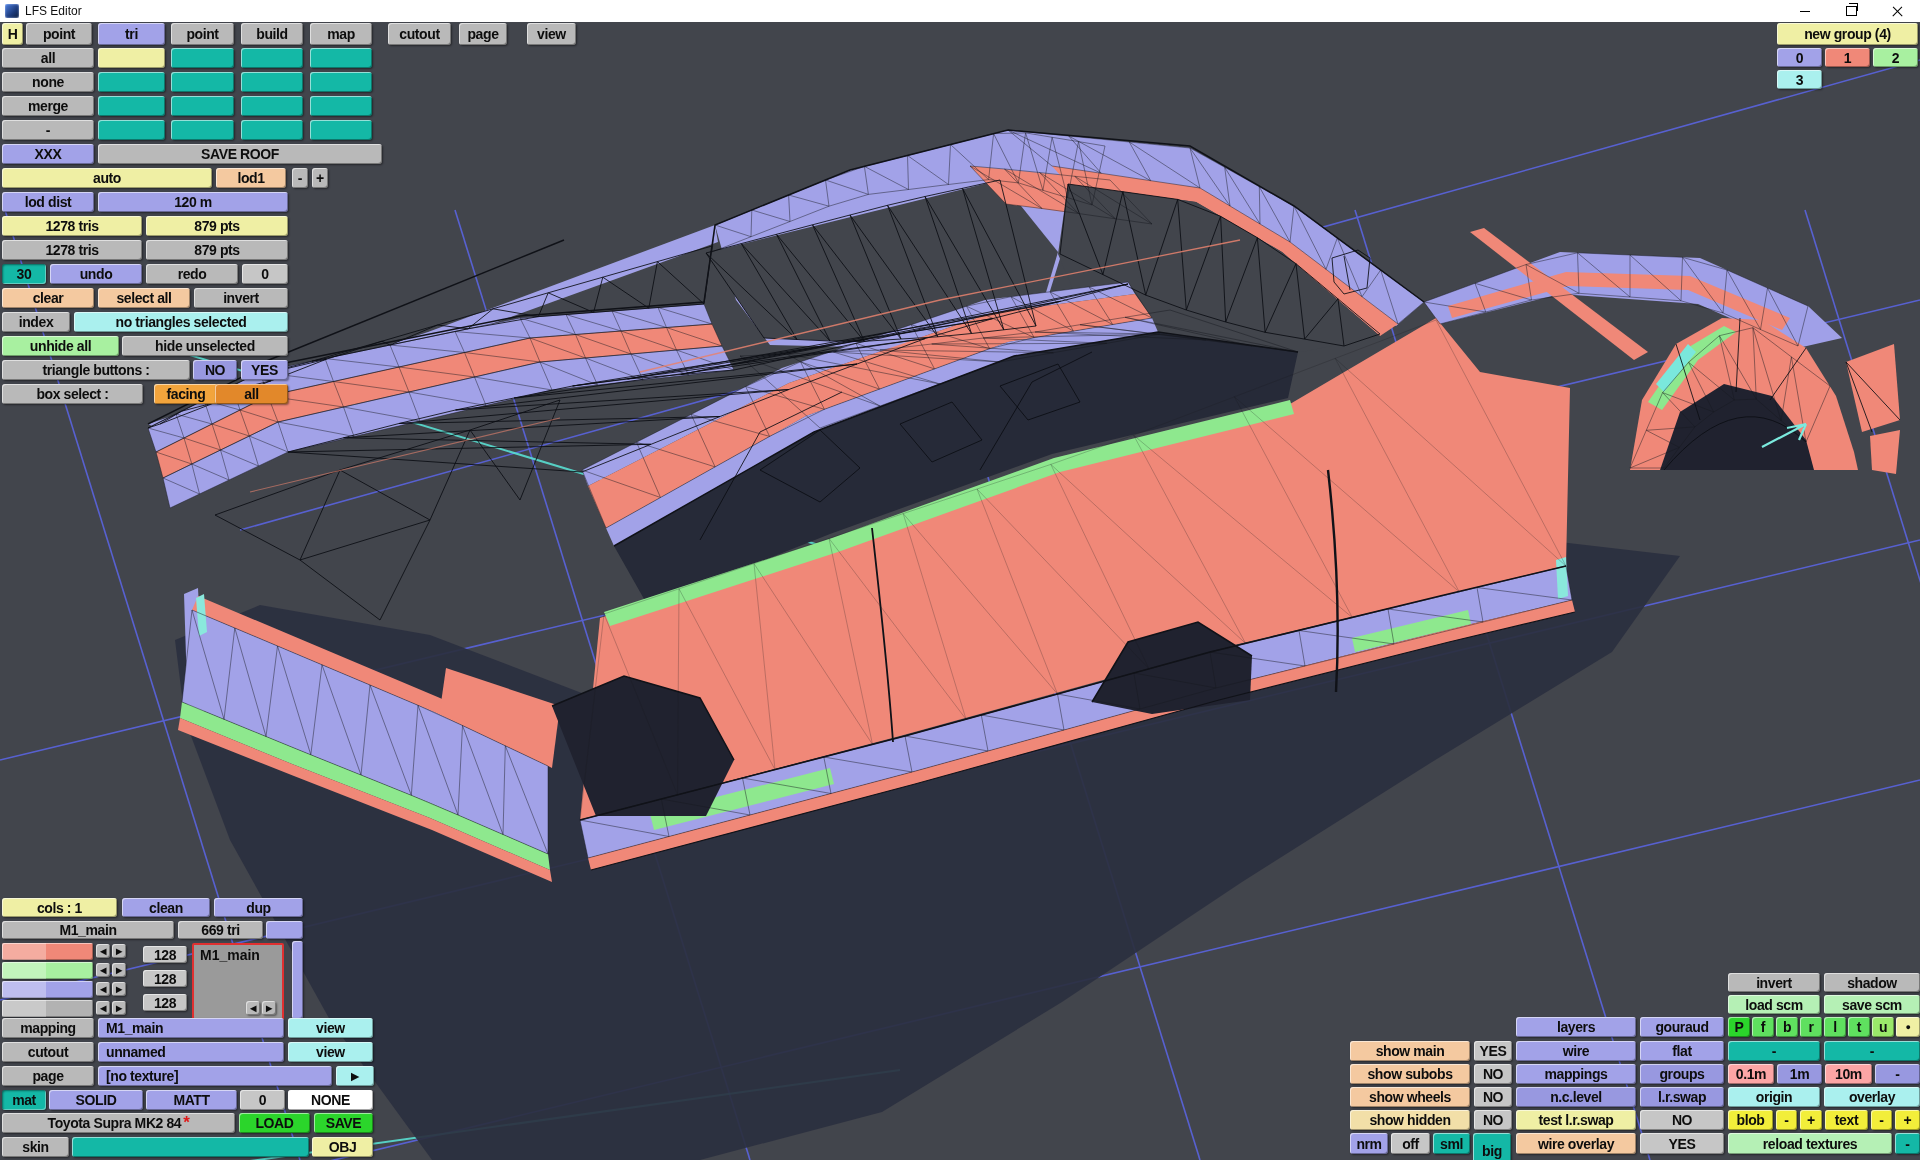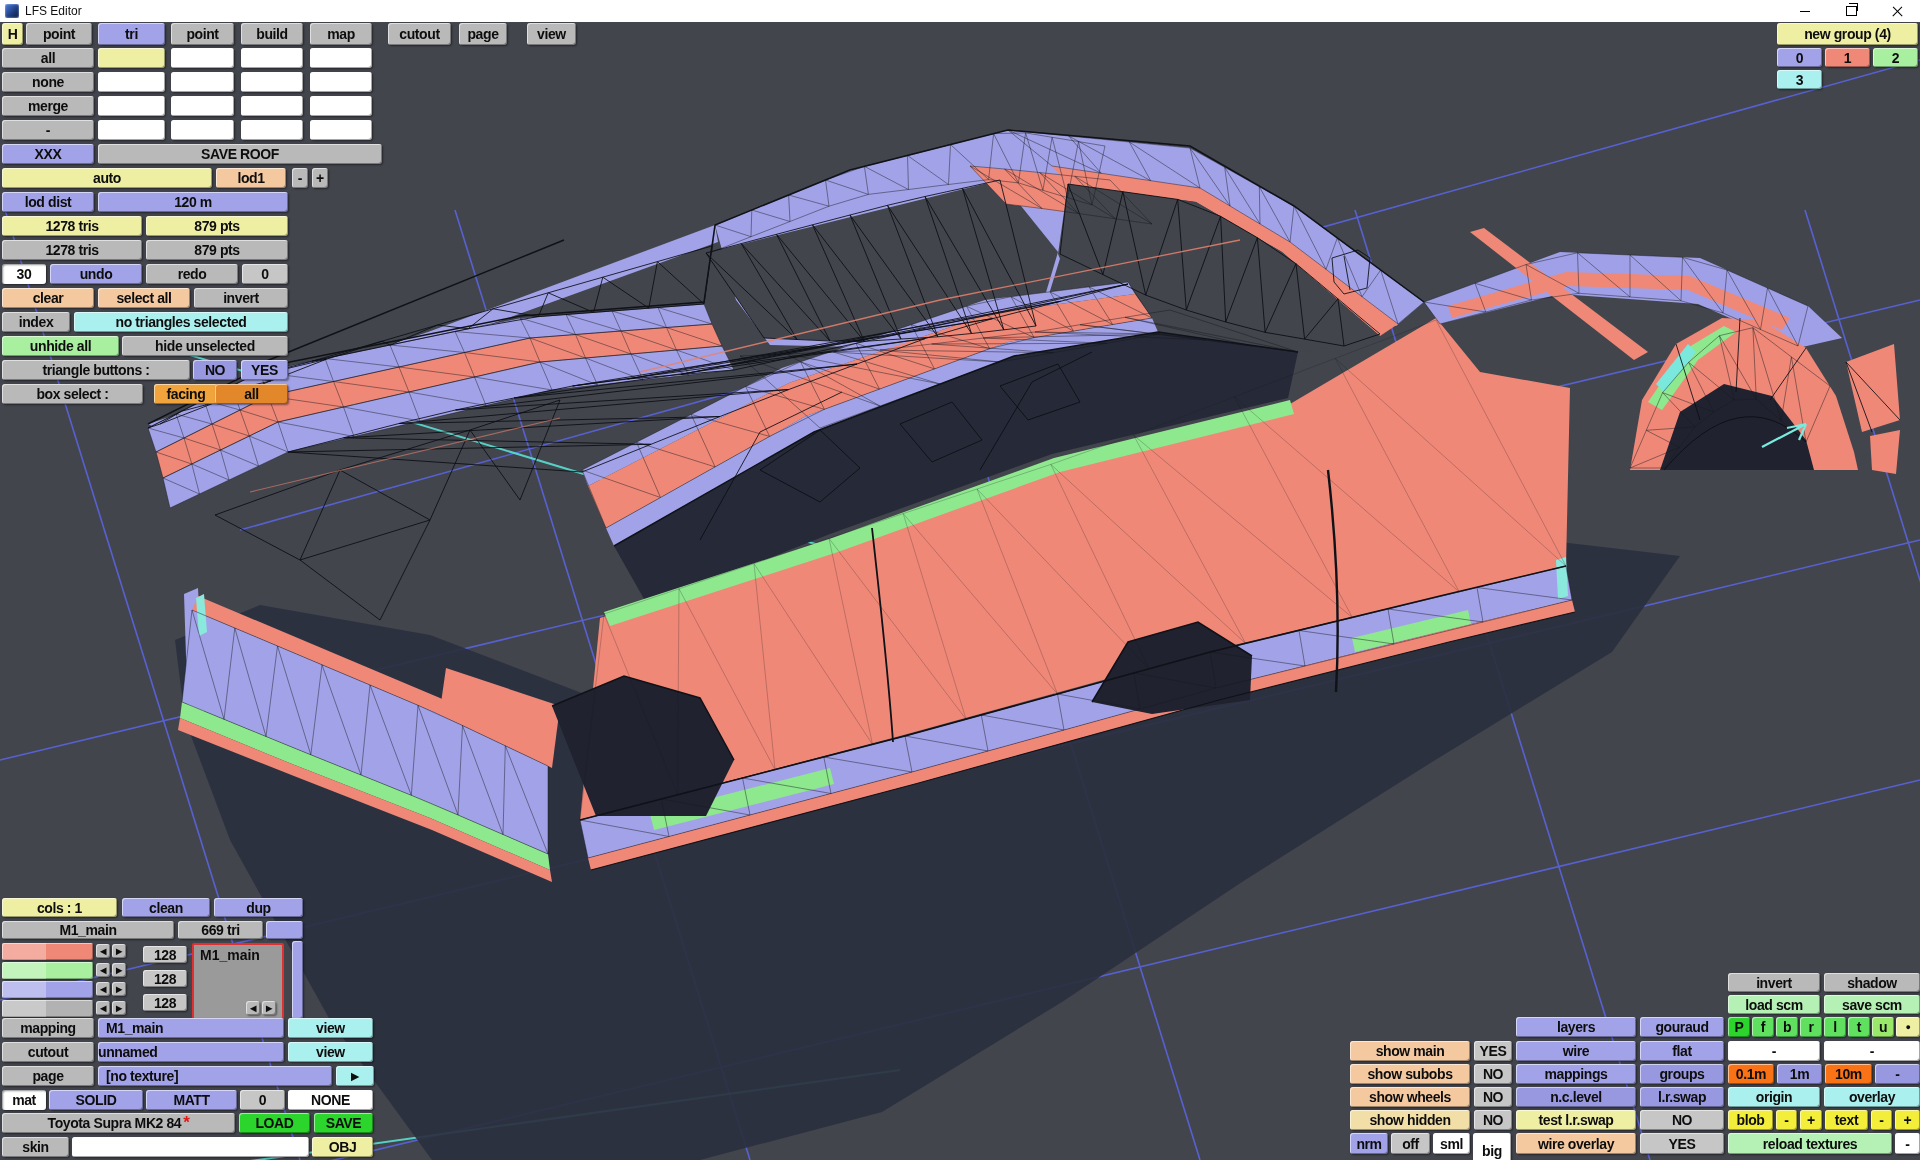"30" .gray2 { background: #ffffff -> #14b8a6 }
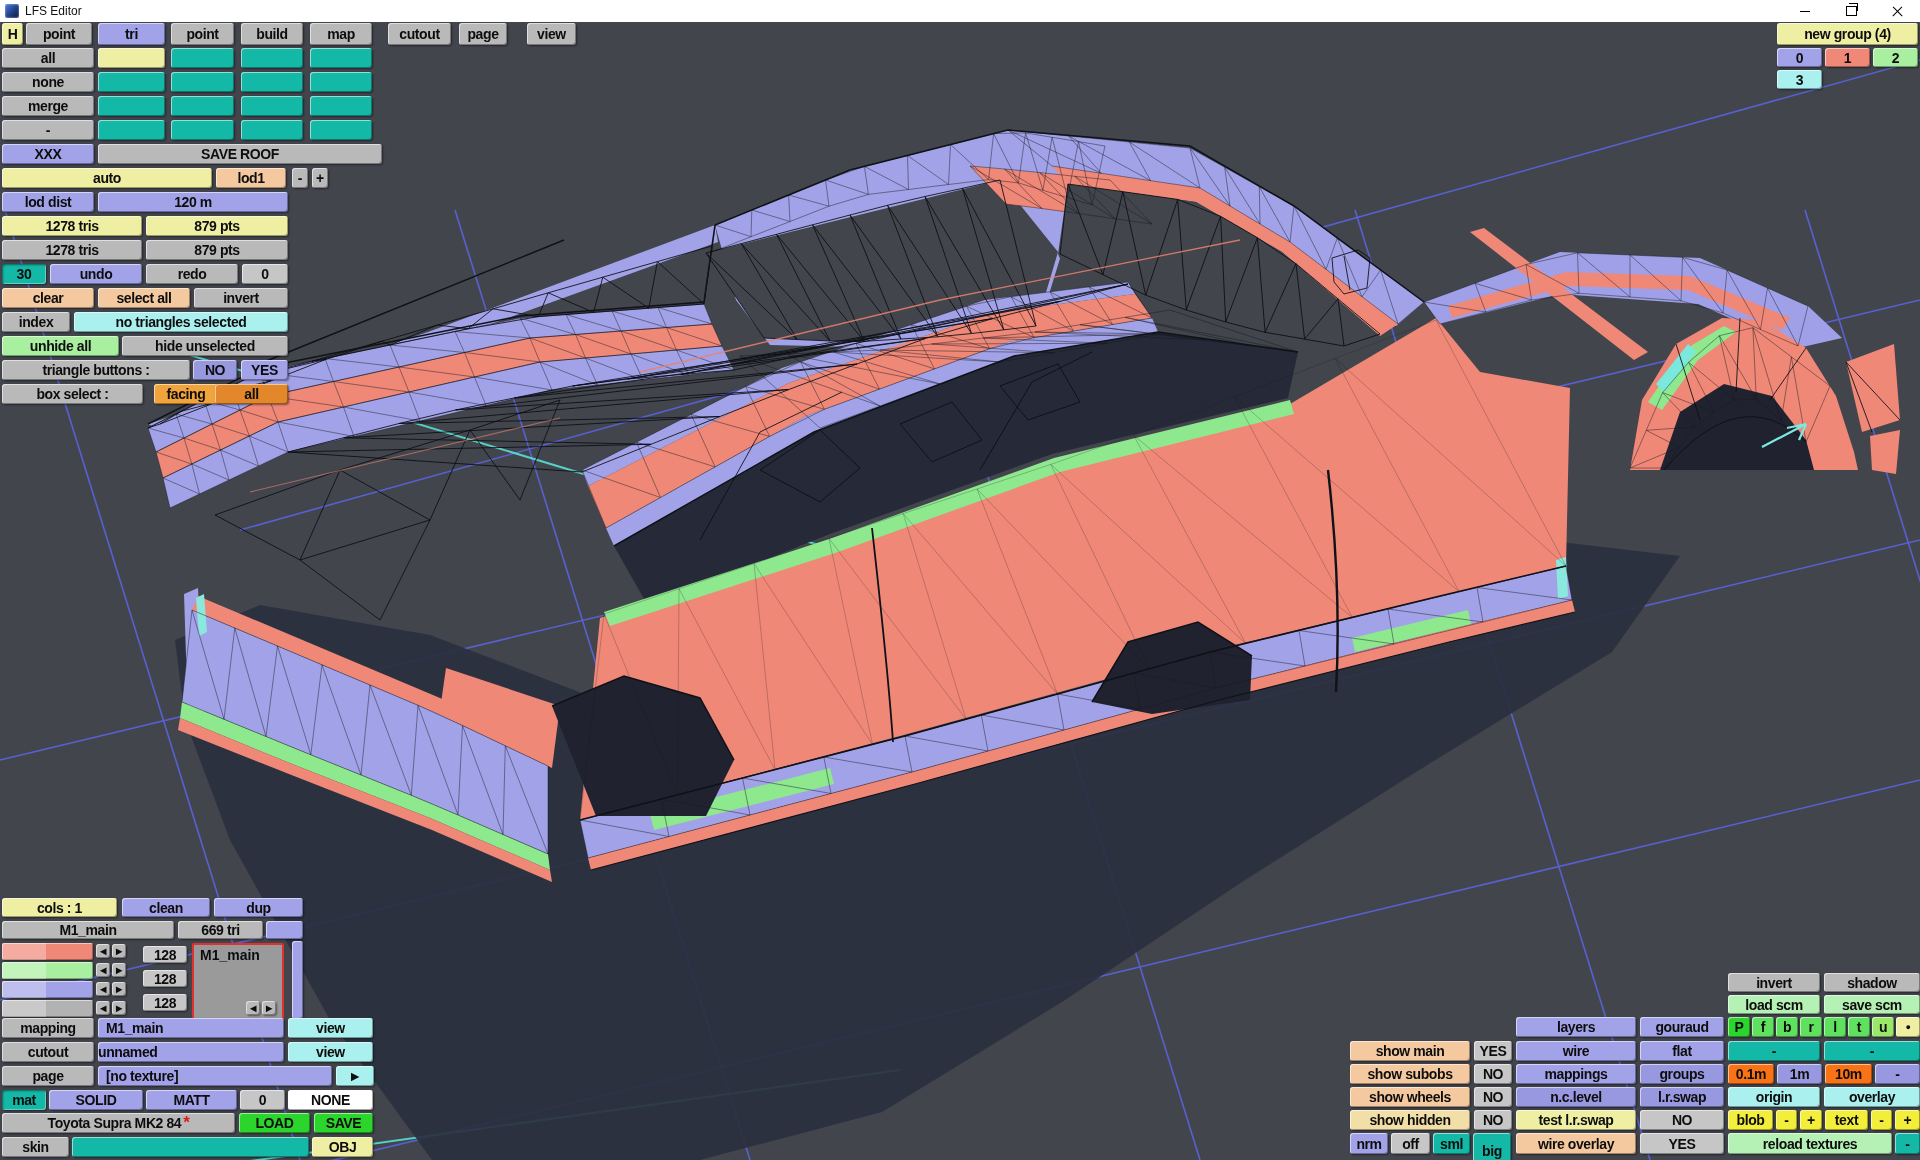"unnamed" div.btn { padding-left: 0 -> 8px }
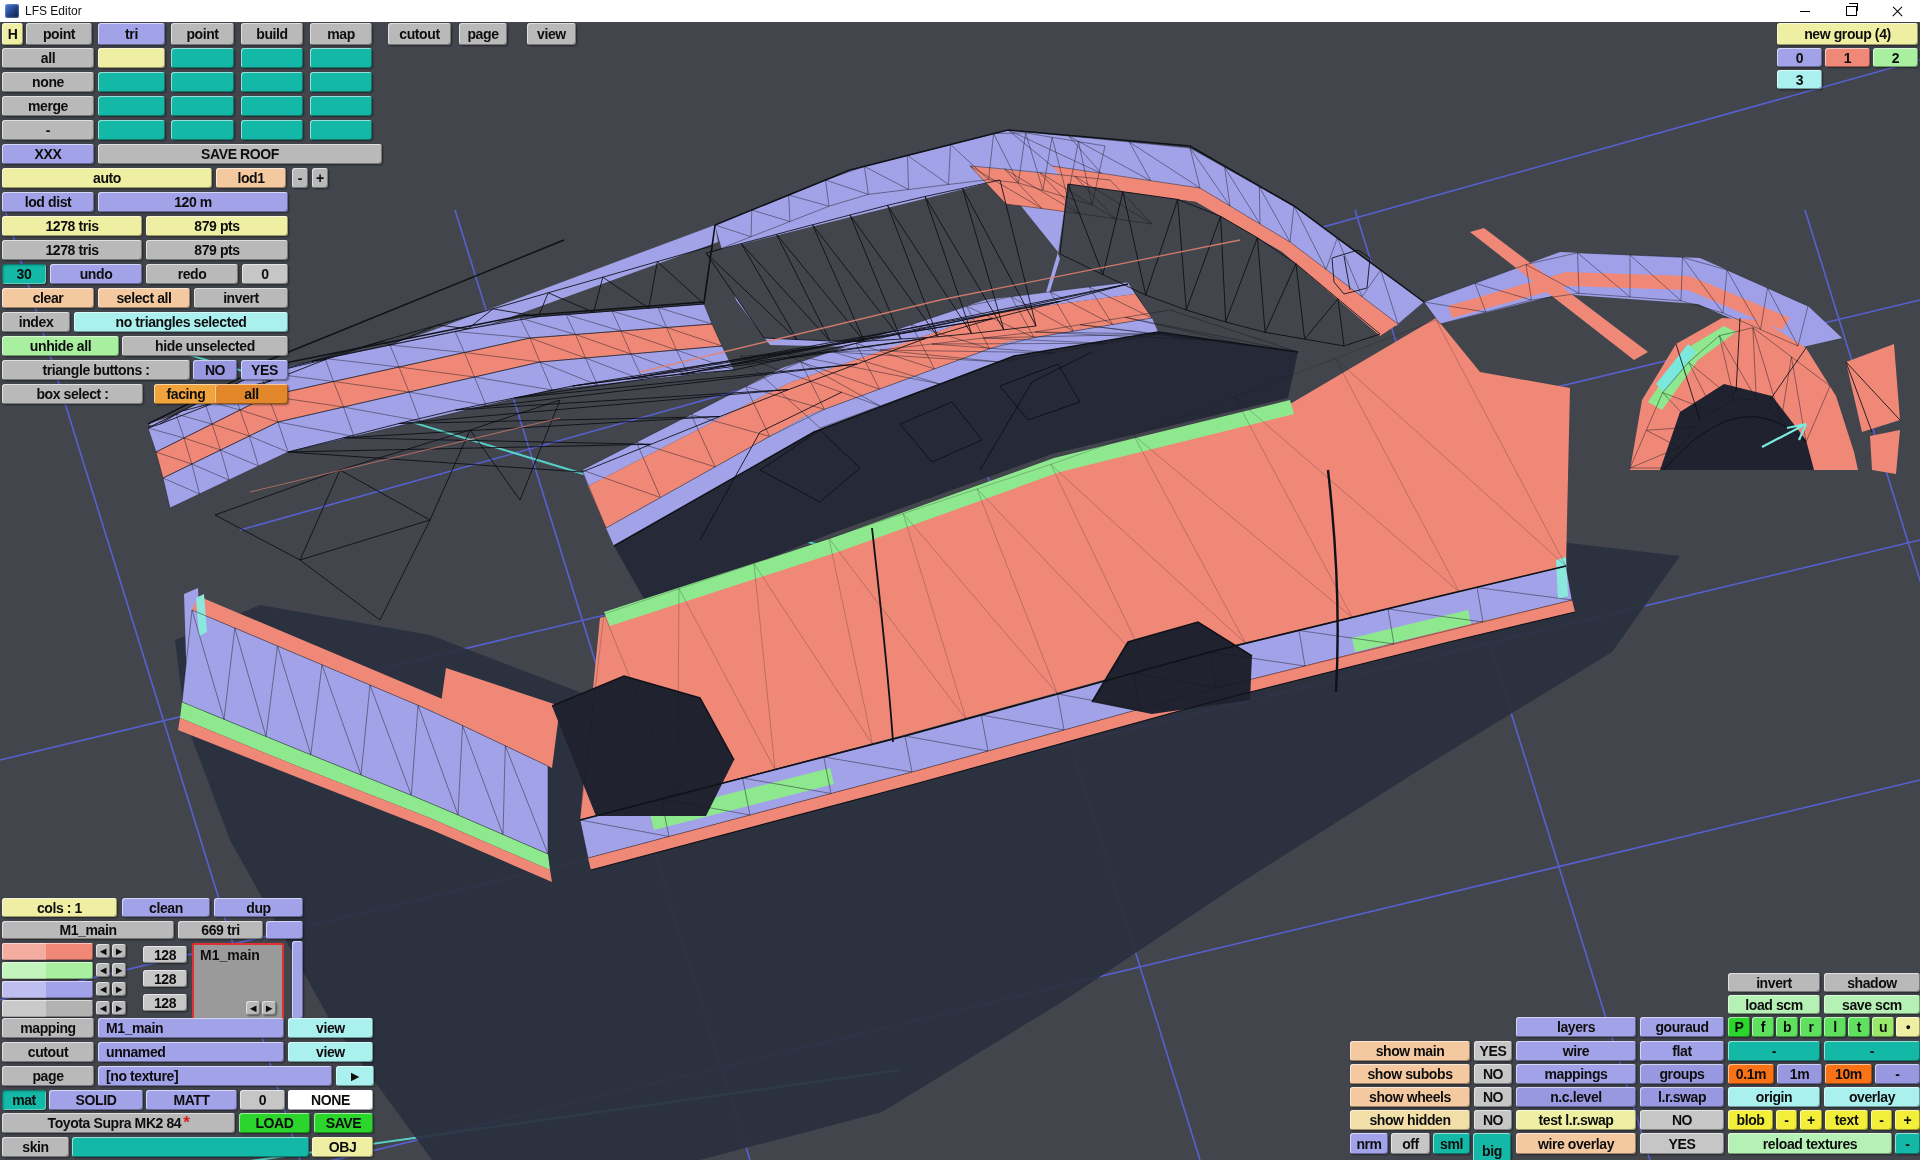"0.1m" .purple3 { background: #f97316 -> #fca5a5 }
